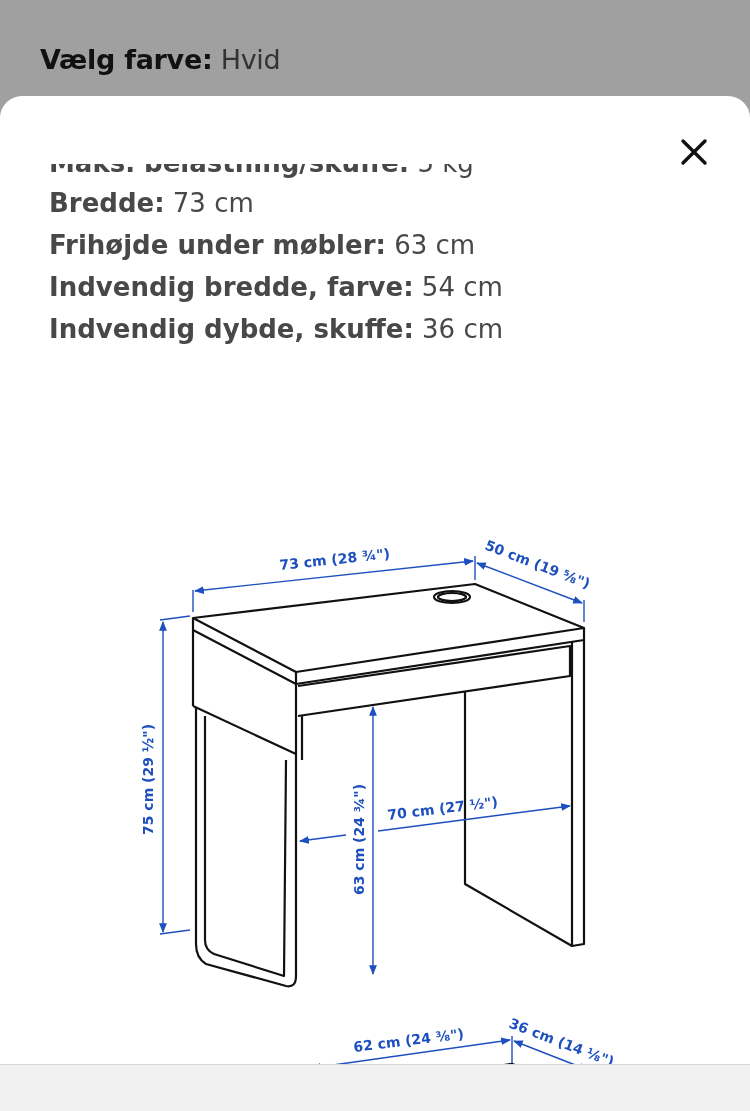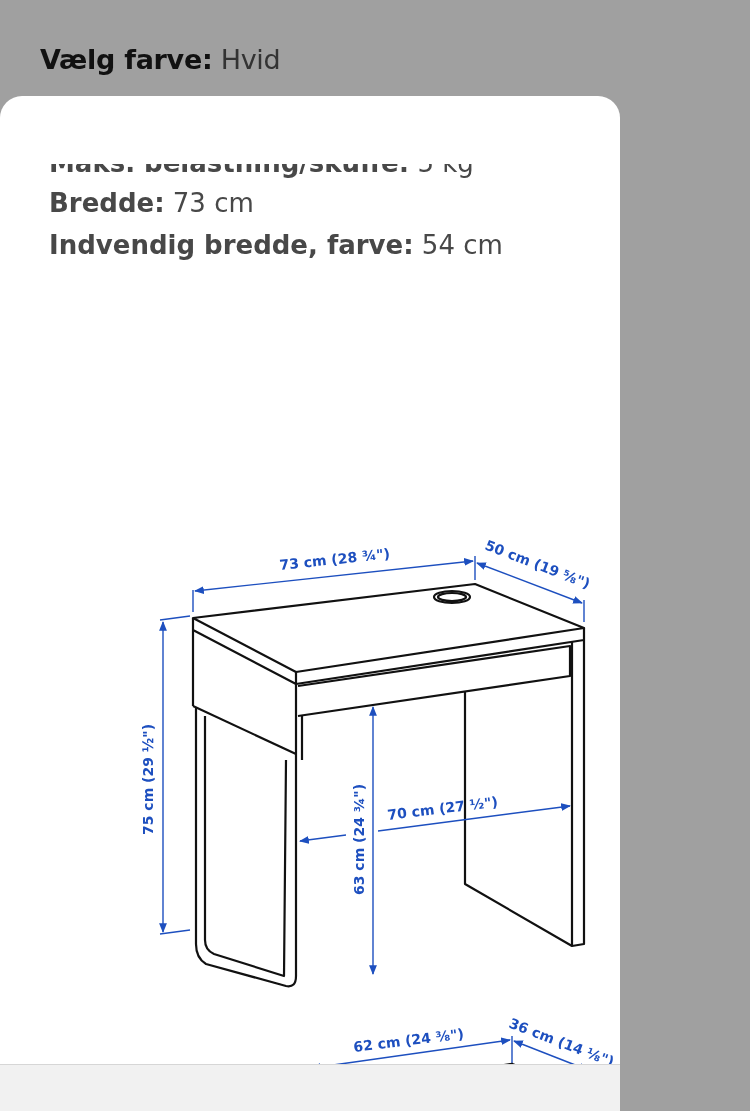"Bredde: 73 cm" .sheet { width: 620px -> 750px }
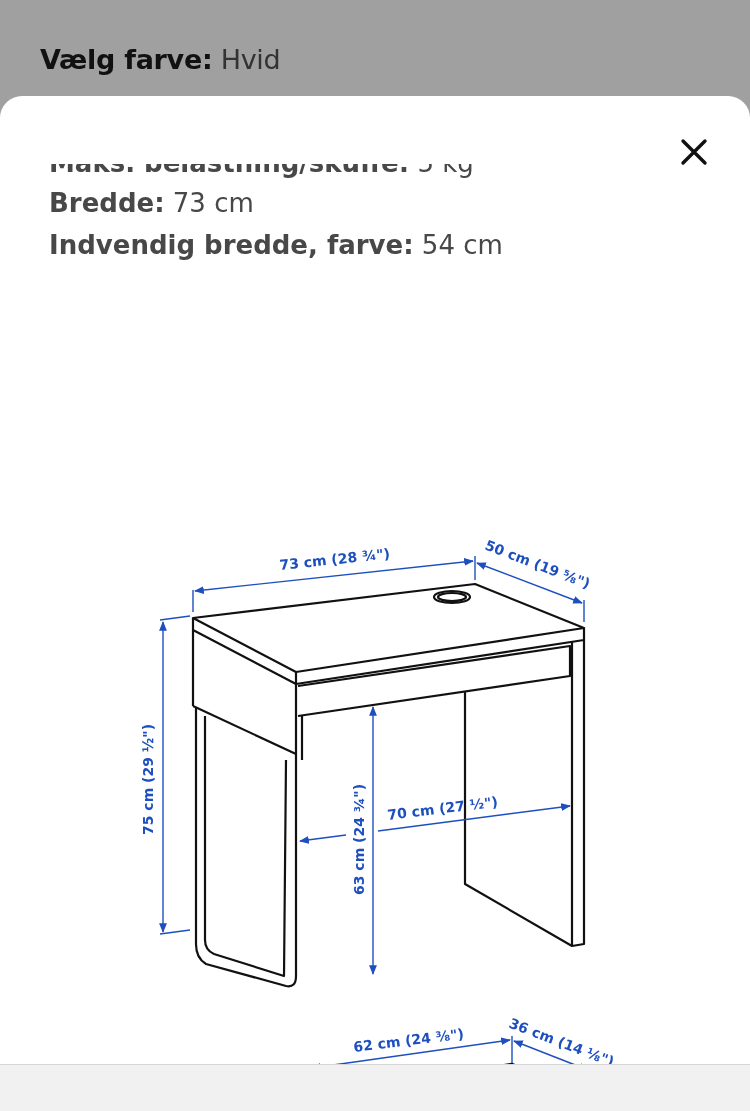"Frihøjde under møbler: 63 cm" div.spec-row { html: none -> <div> <span>Frihøjde under møbler:</span> <span>63 cm</span> </div> }
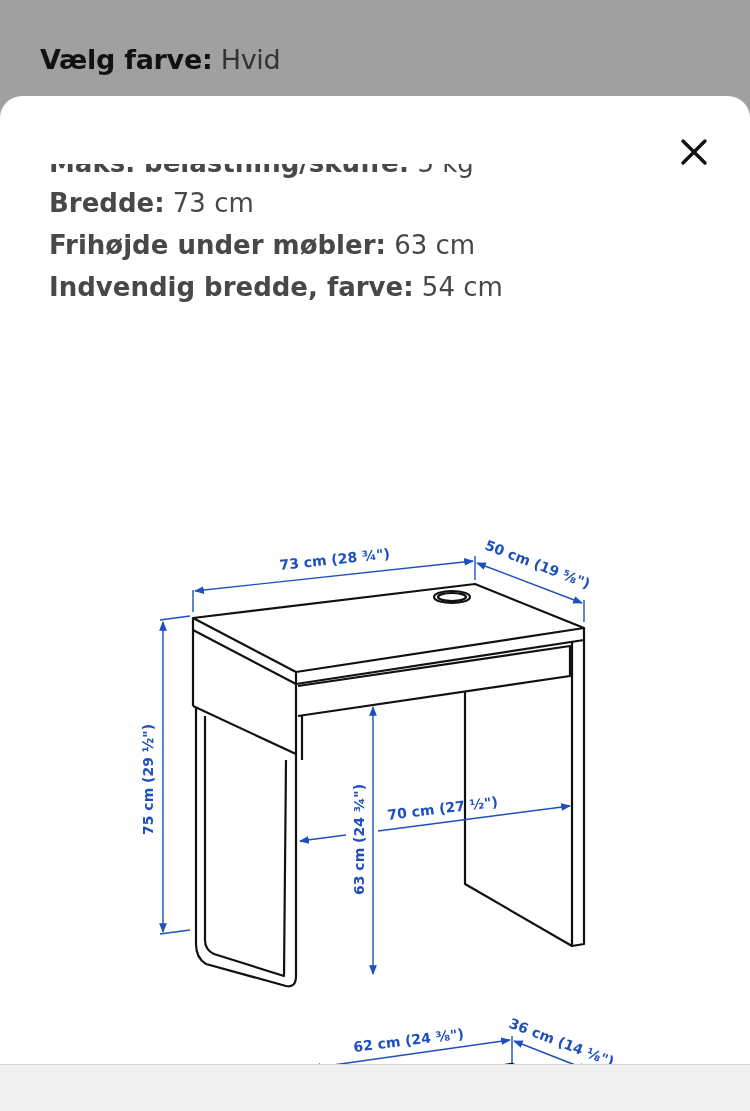"Indvendig dybde, skuffe: 36 cm" div.spec-row { html: none -> <div> <span>Indvendig dybde, skuffe:</span> <span>36 cm</span> </div> }
